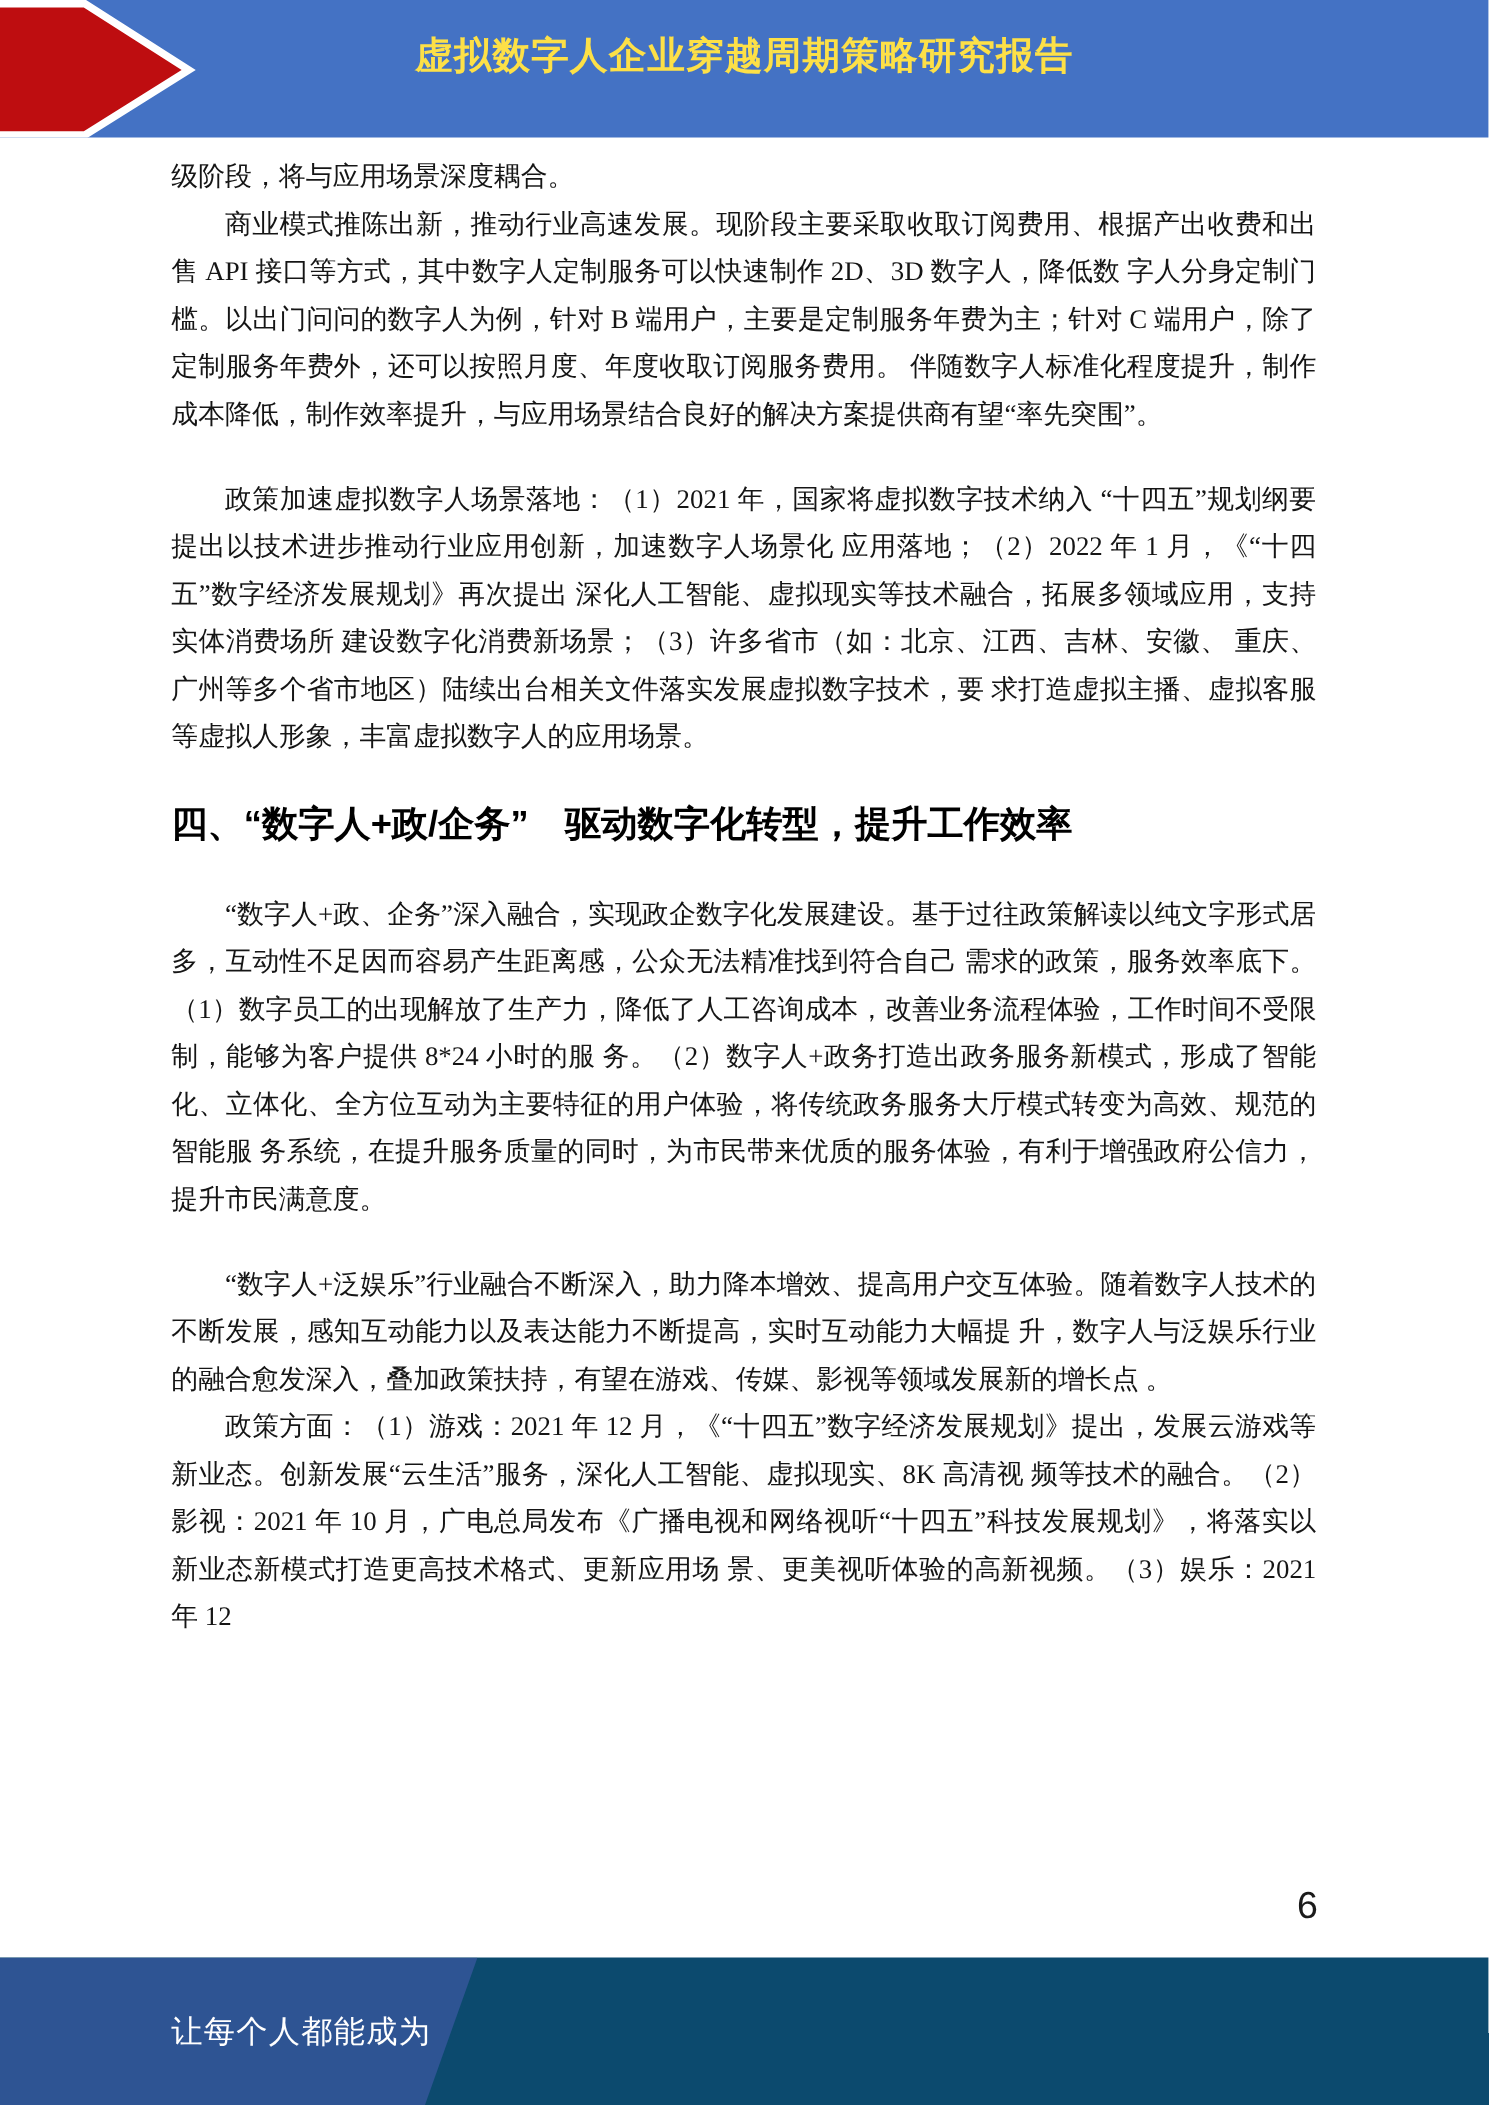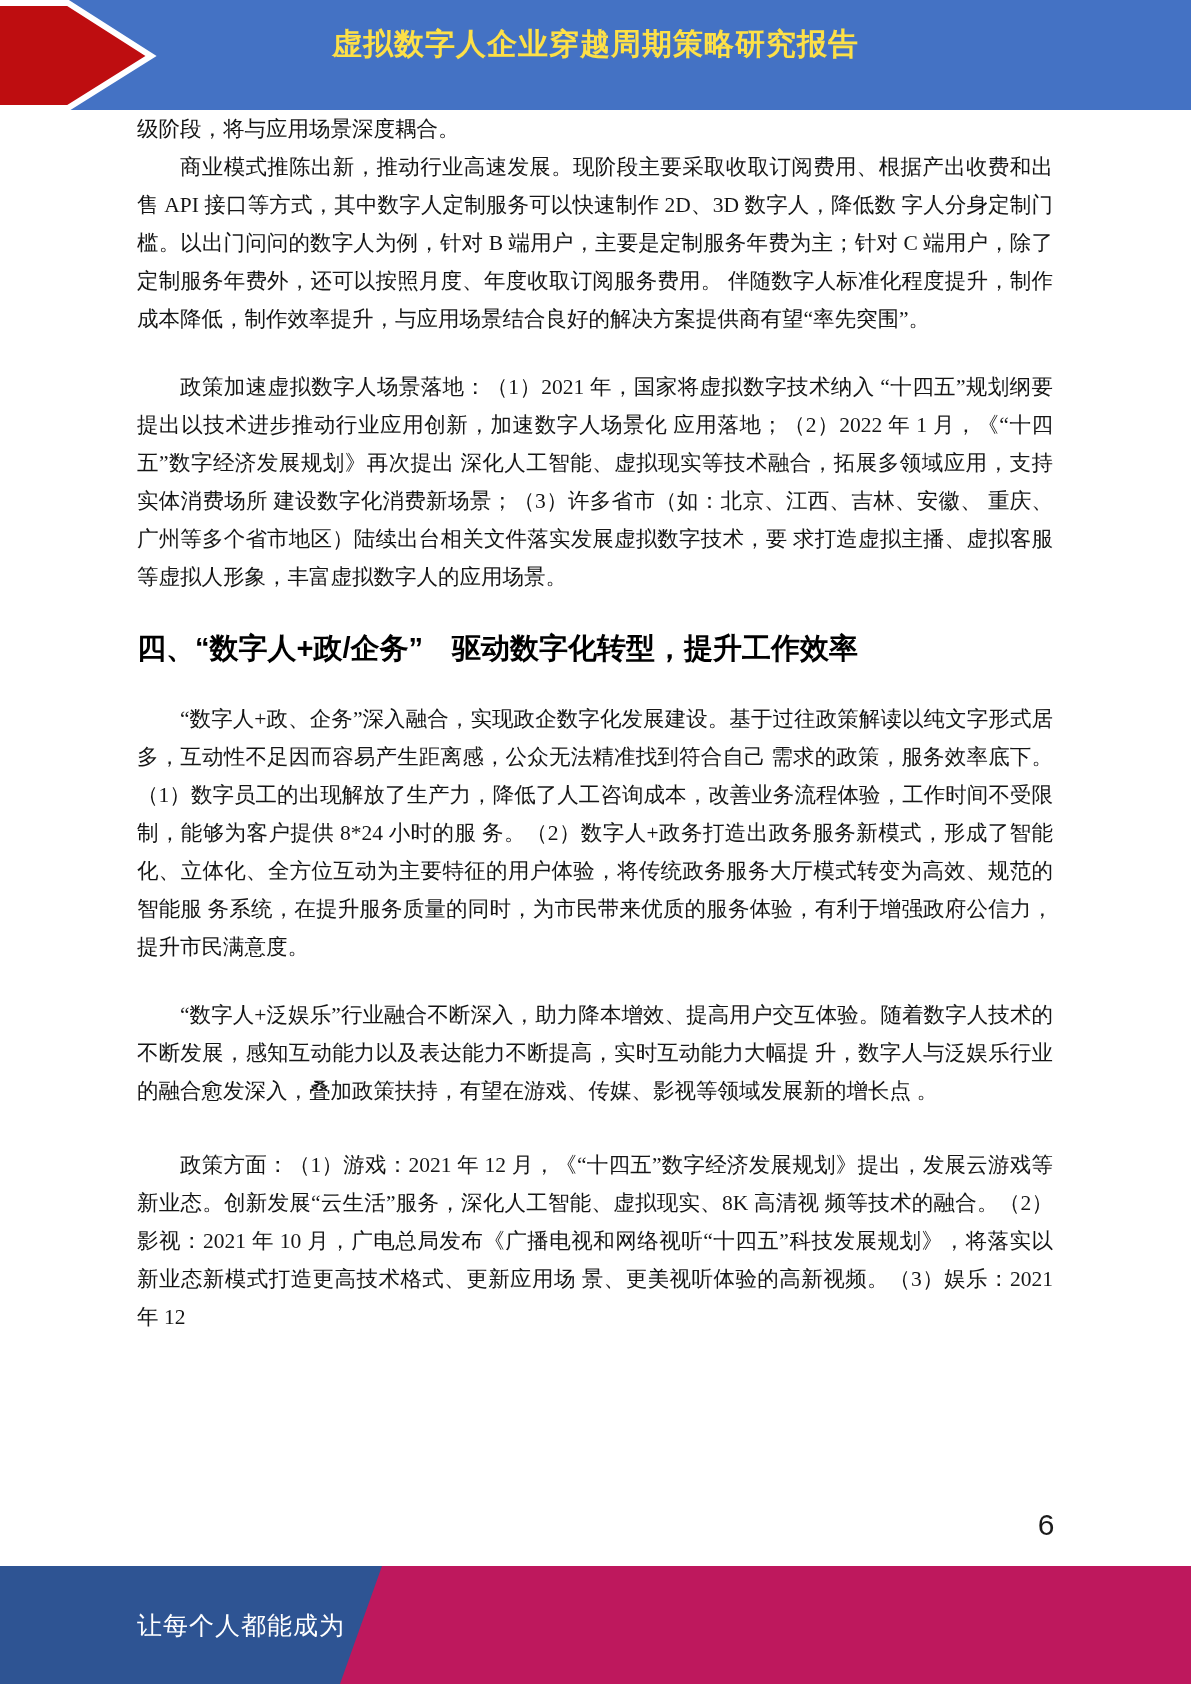"级阶段，将与应用场景深度耦合。" .mt-12 { margin-top: 0 -> 12px }
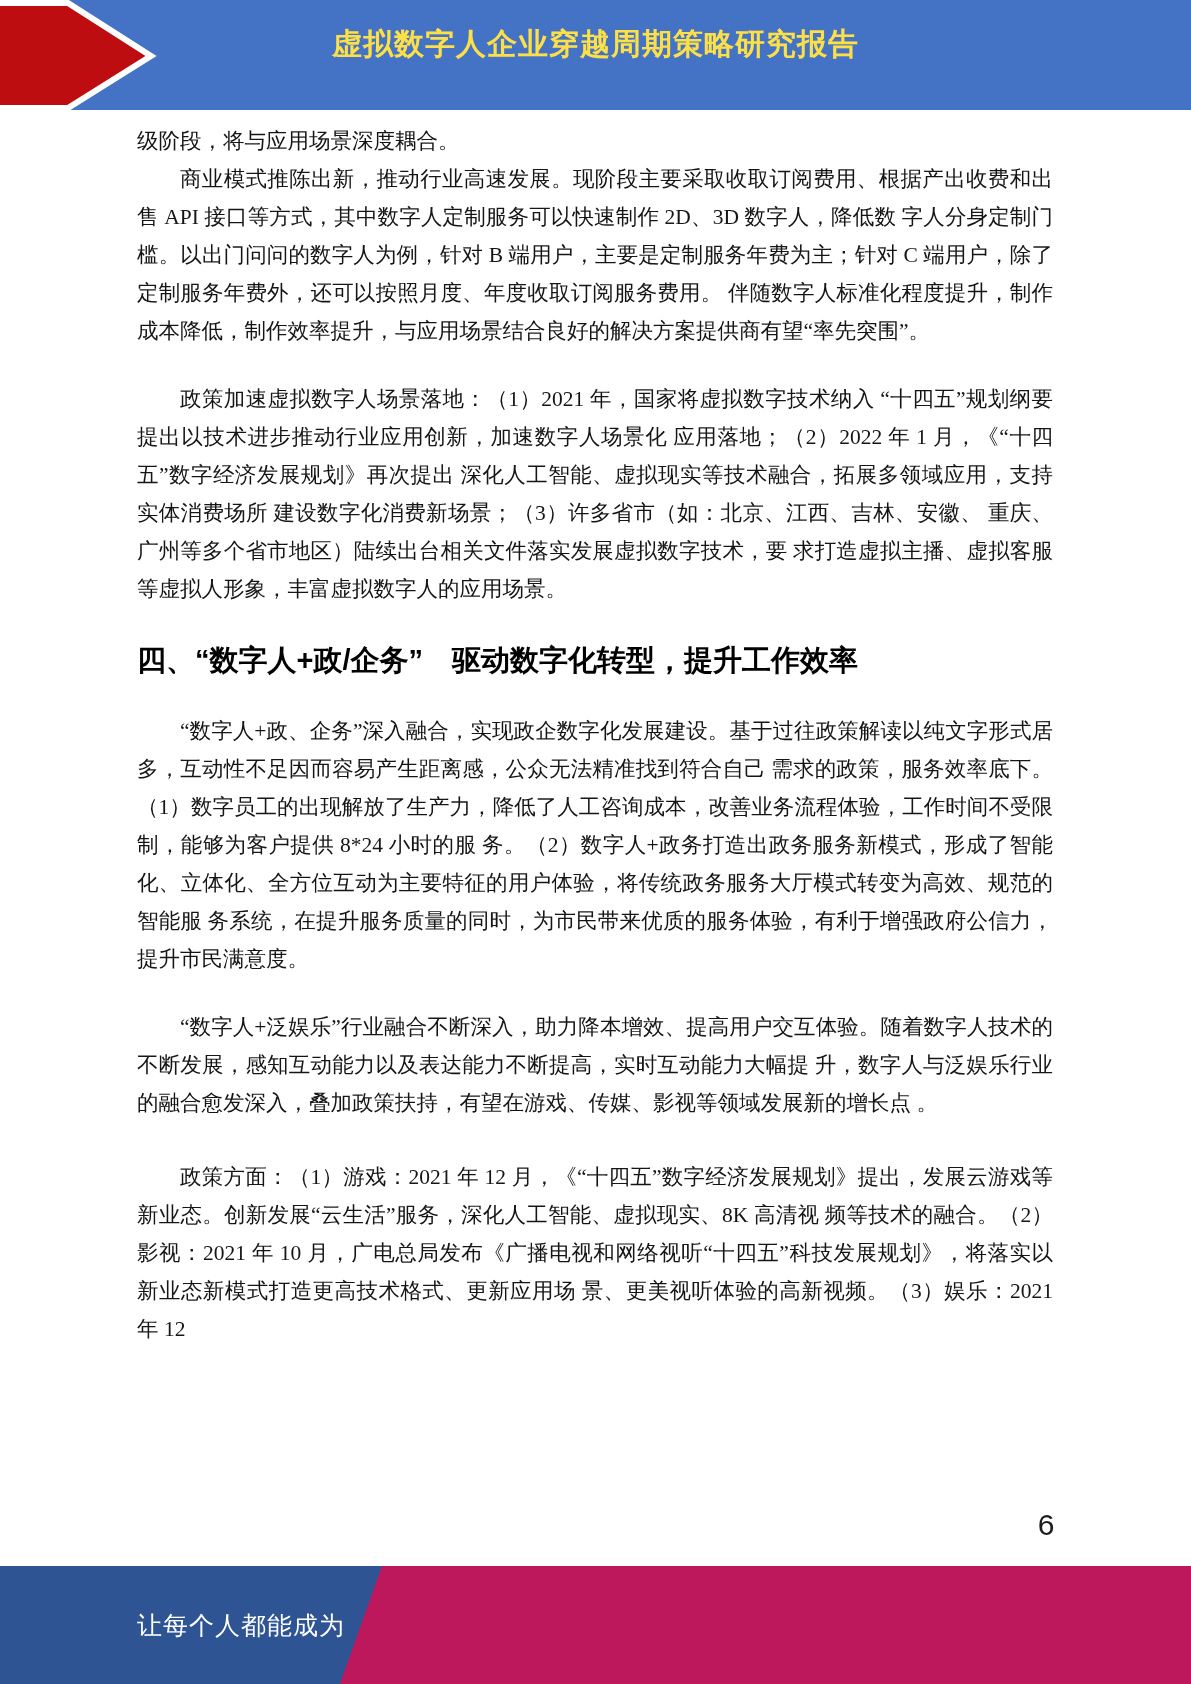"政策方面：（1）游戏：2021 年 12" .mt-36 { margin-top: 36px -> none }
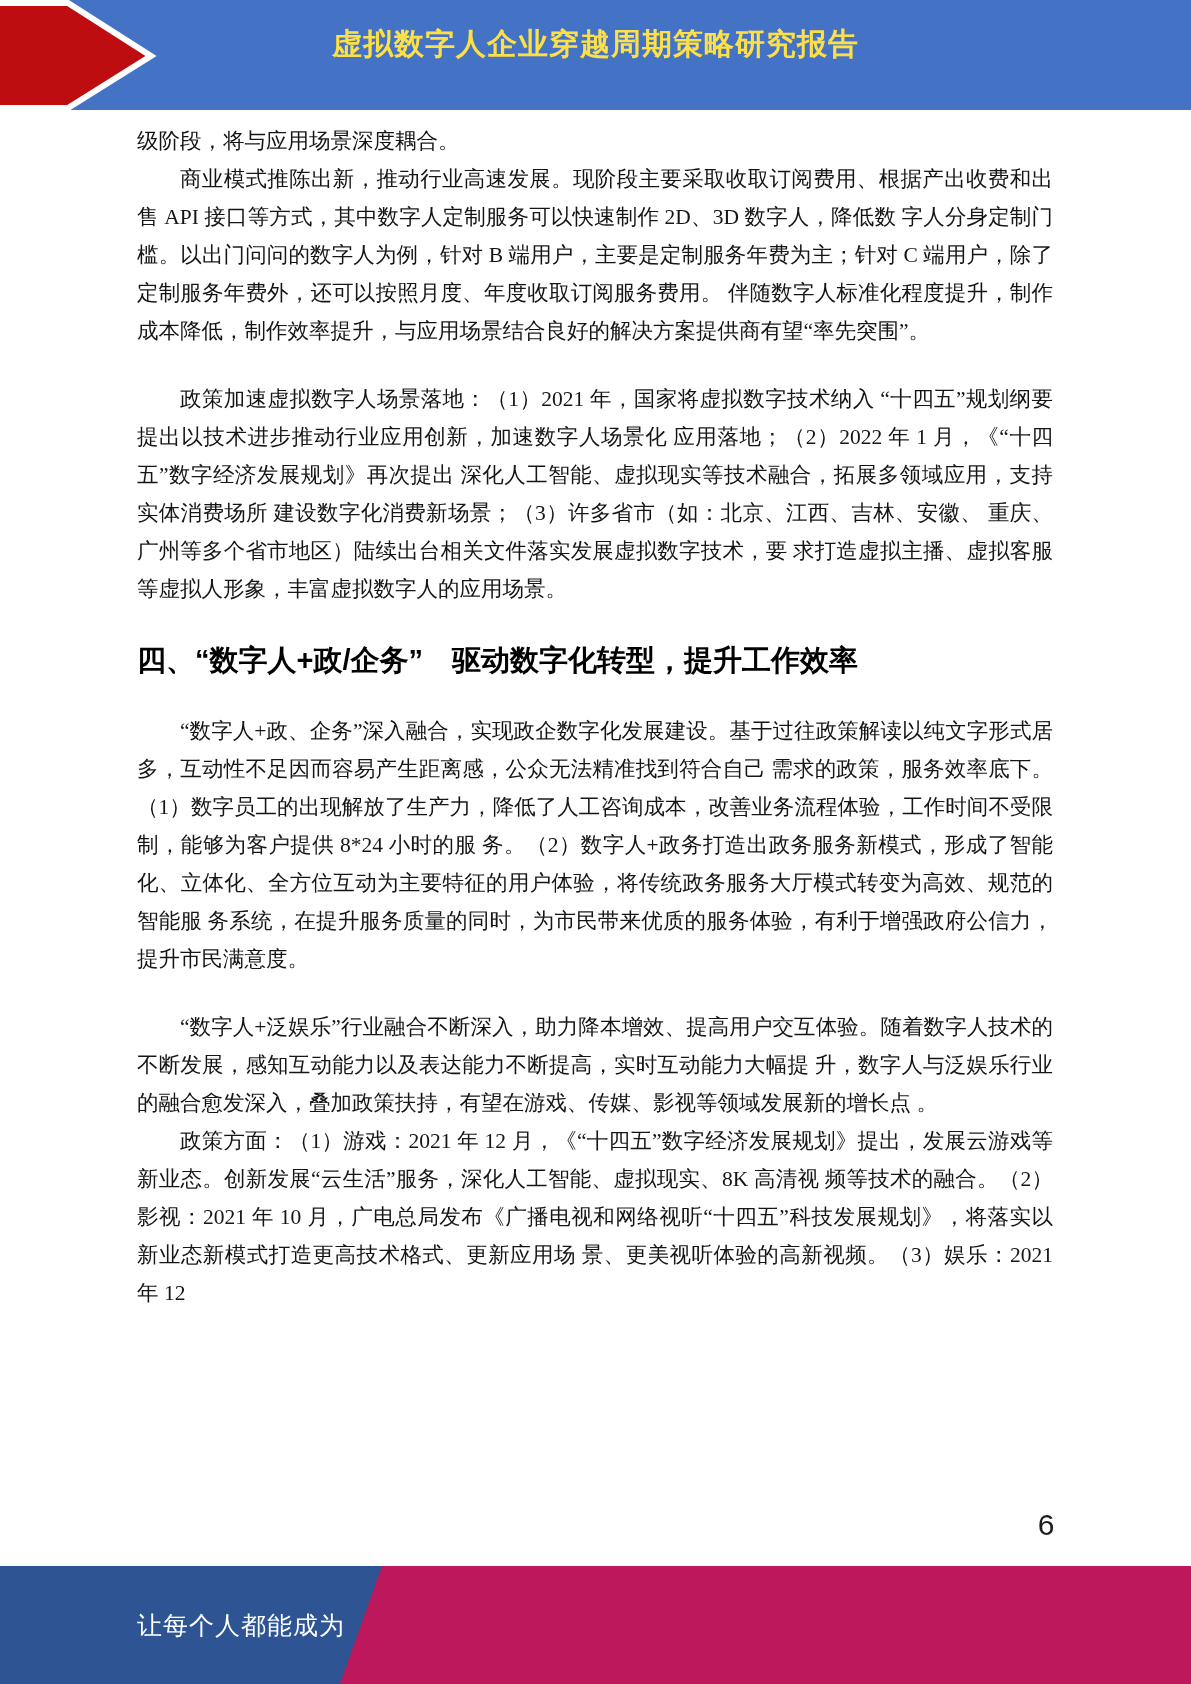"让每个人都能成为" .footer { background: #be185d -> #0c4a6e }
